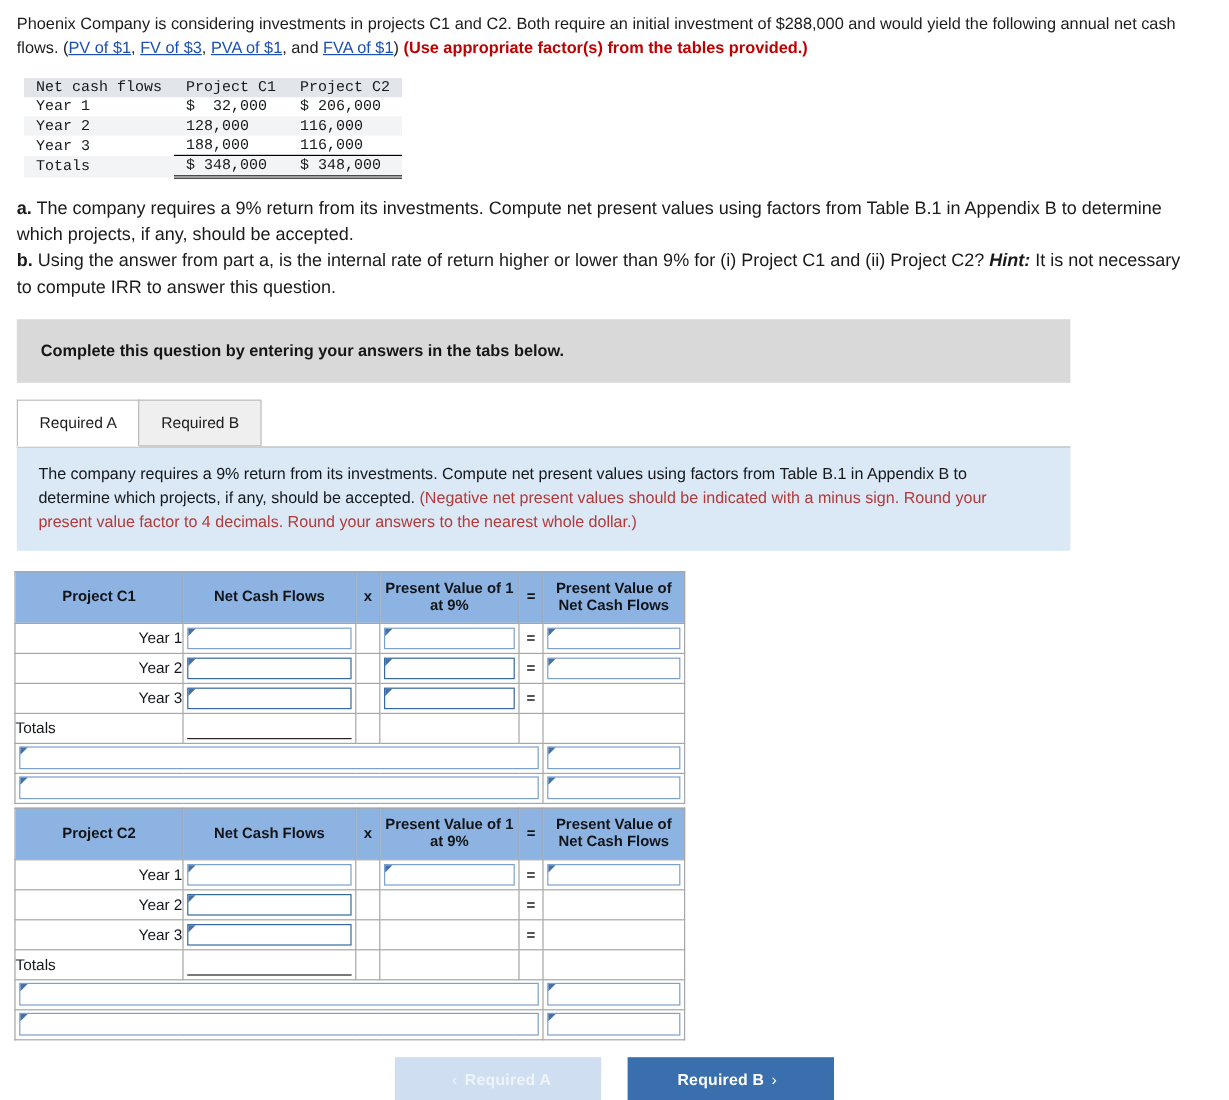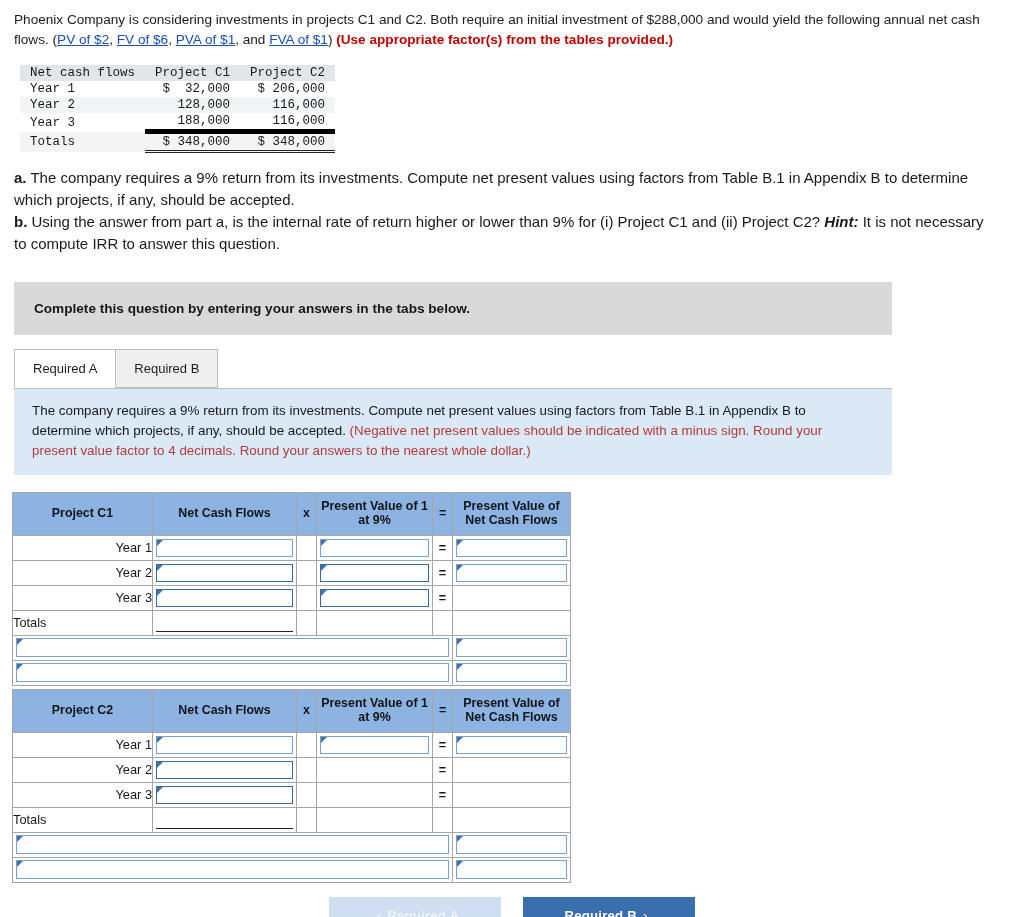"PV of $2" a.lnk { text: $2 -> $1 }
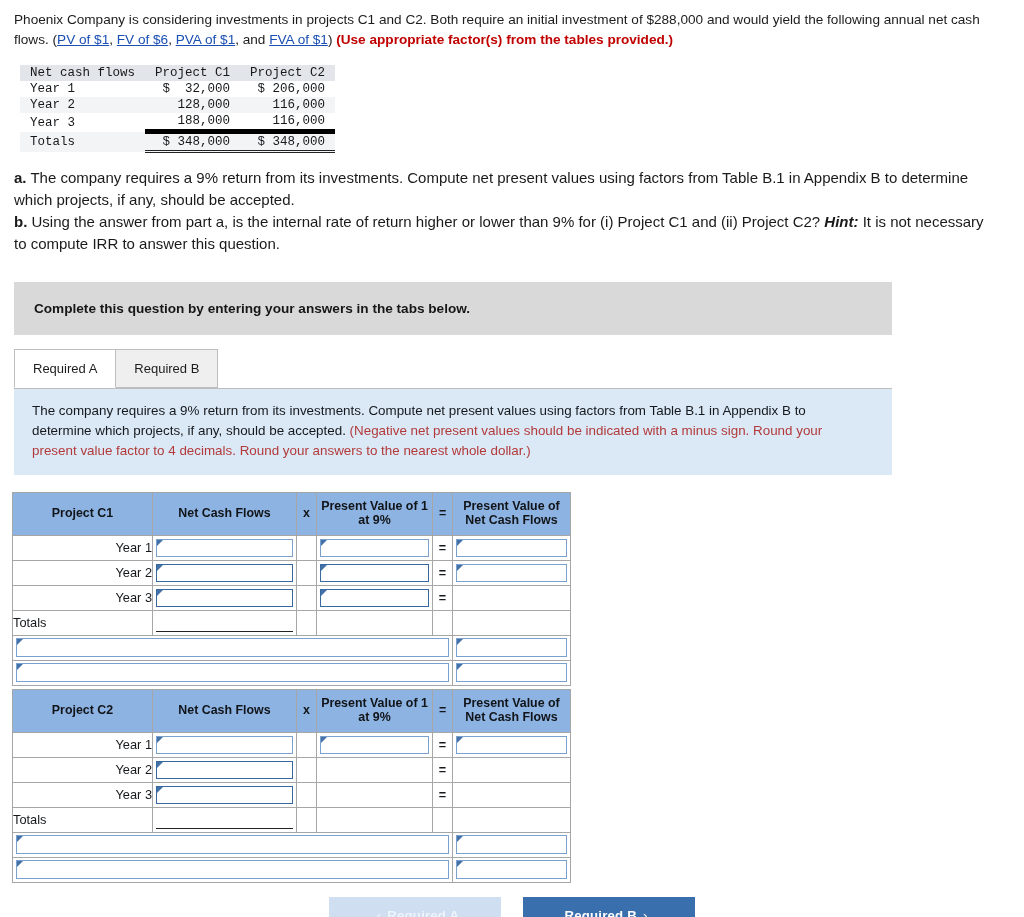"FV of $6" a.lnk { text: $6 -> $3 }
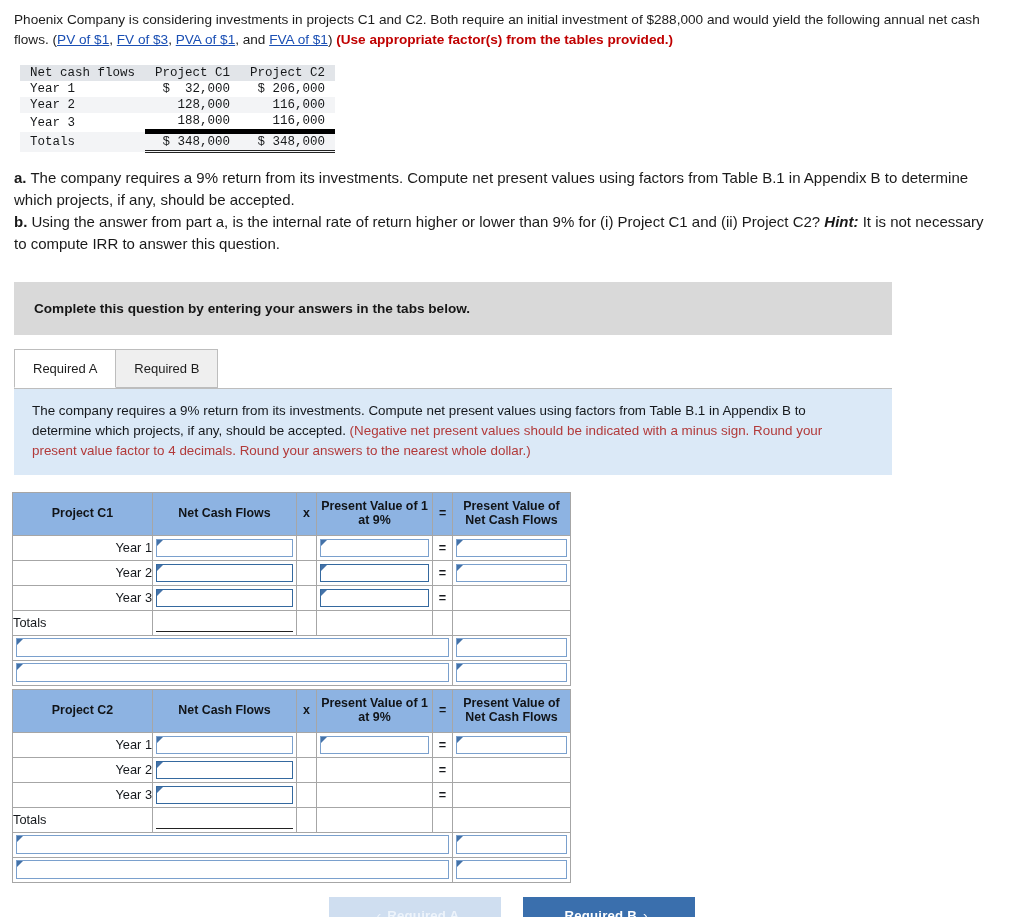"$ 32,000" table.fact tbody td.num { text-align: right -> none }
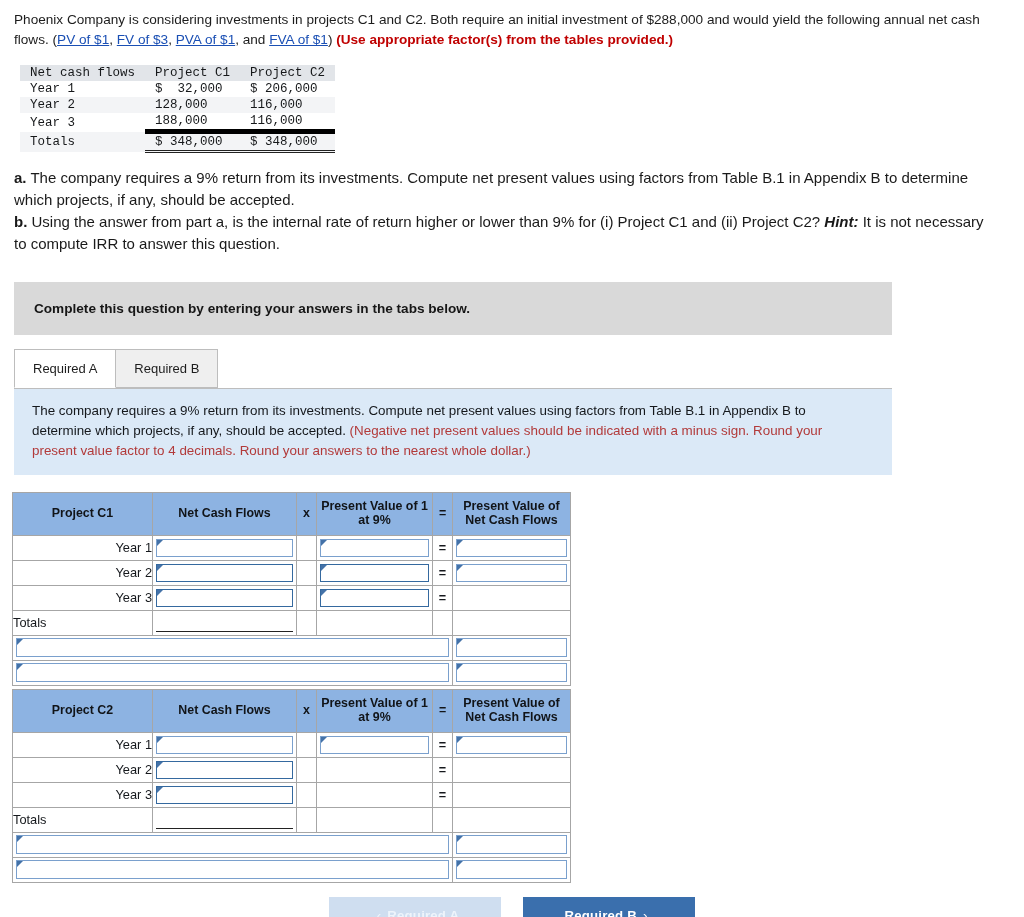"$ 348,000" td.topline { border-top: 5px solid #000000 -> 1px solid #000000 }
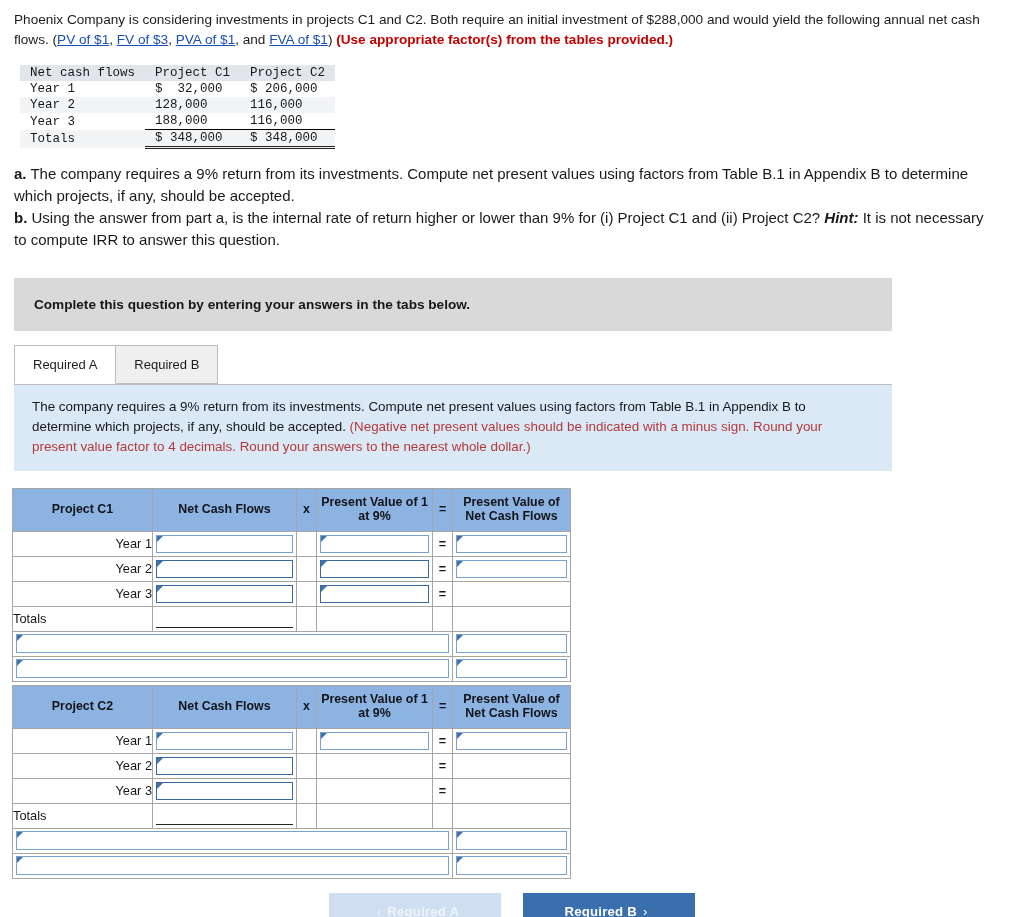"Complete this question by entering" .grey-banner { margin: 28px 132px 0 14px -> 16px 132px 0 14px }
